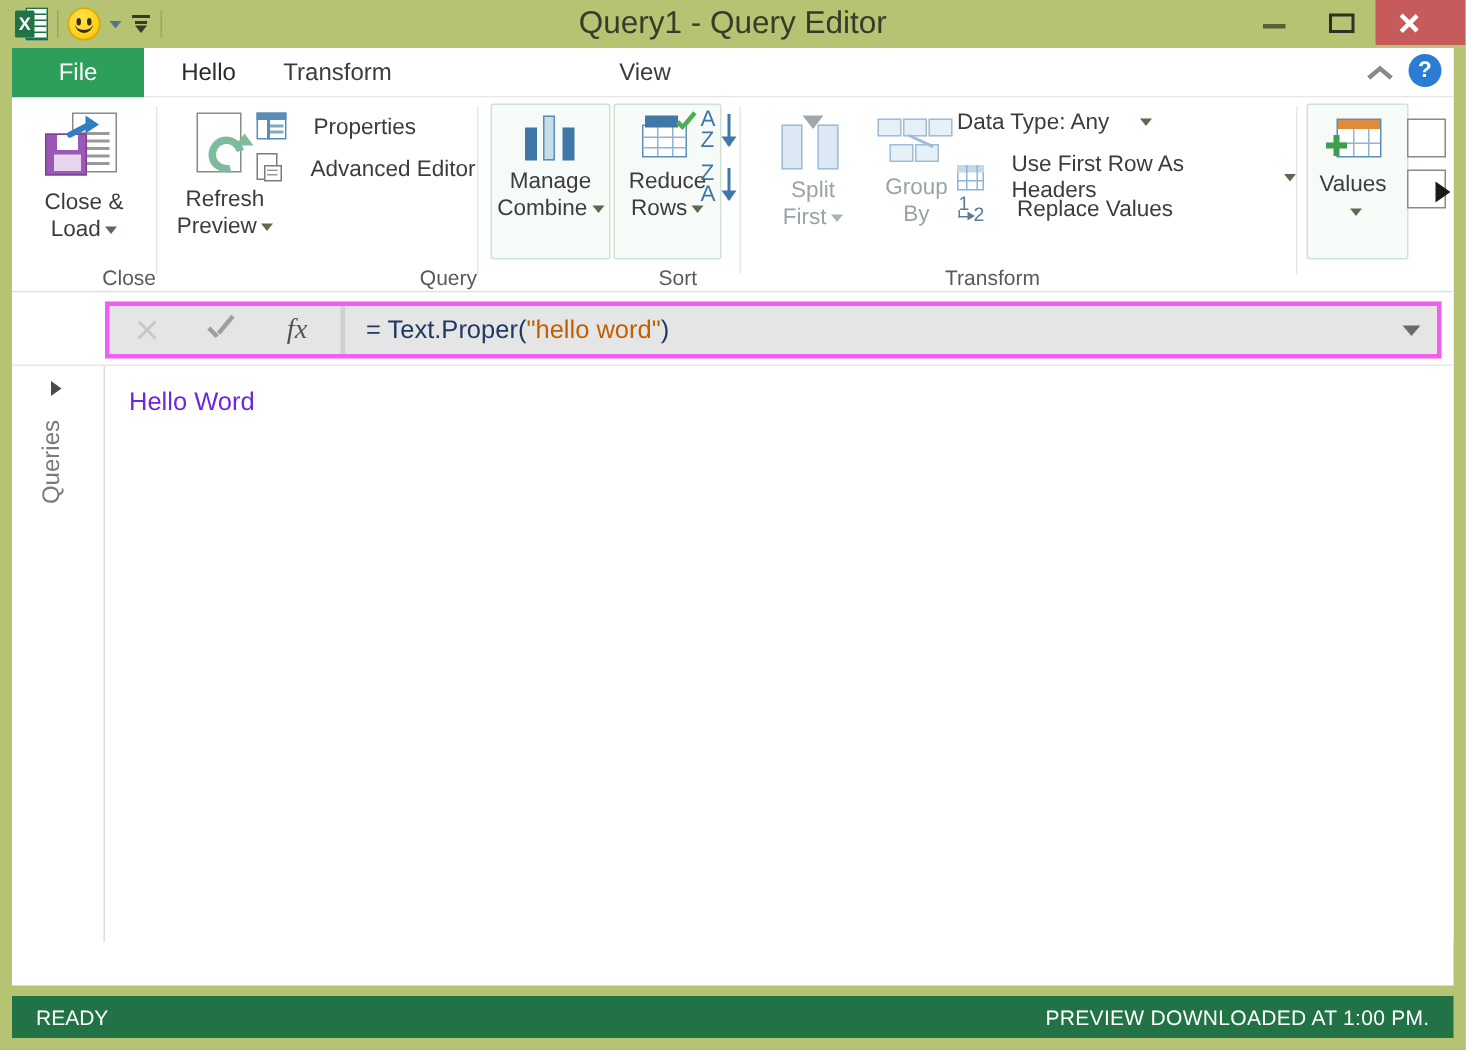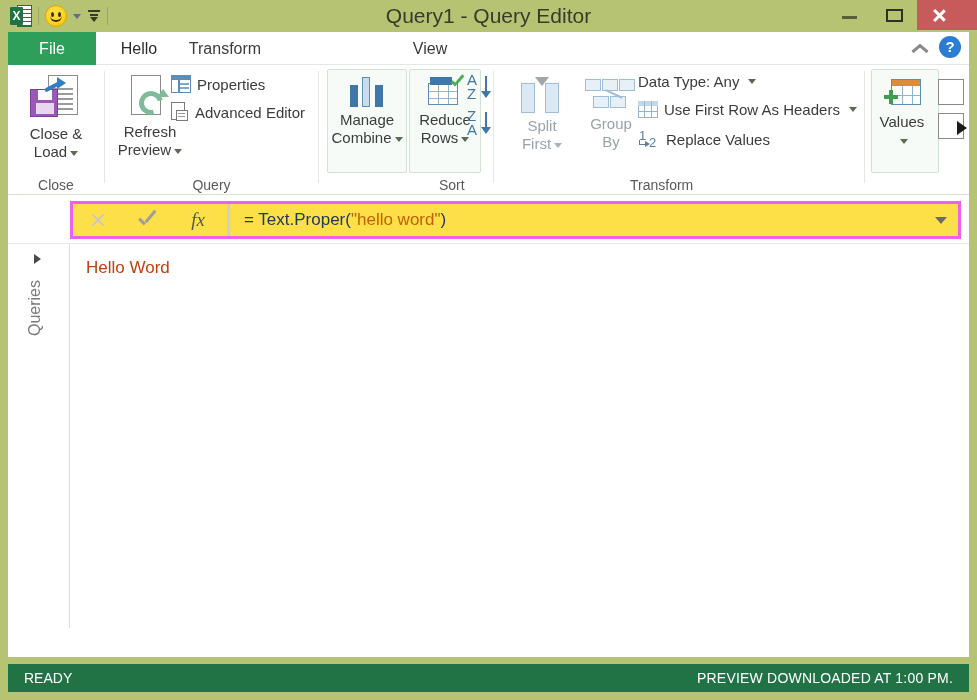"Properties" .smallitem { gap: 6px -> 18px; text-align: right -> none }
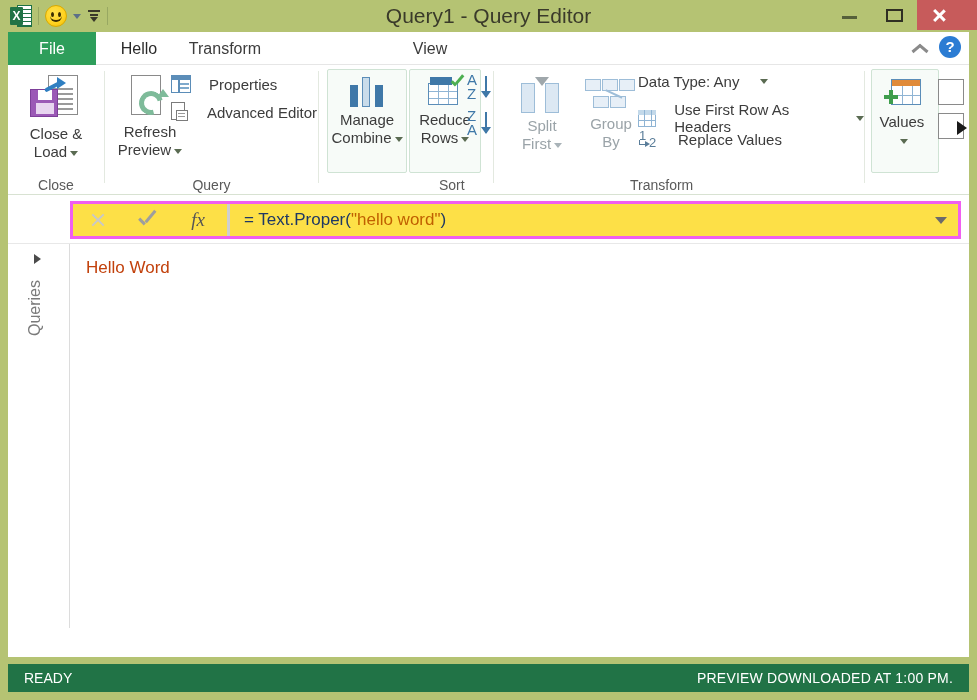"Close" .rgroup .glabel { text-align: center -> right }
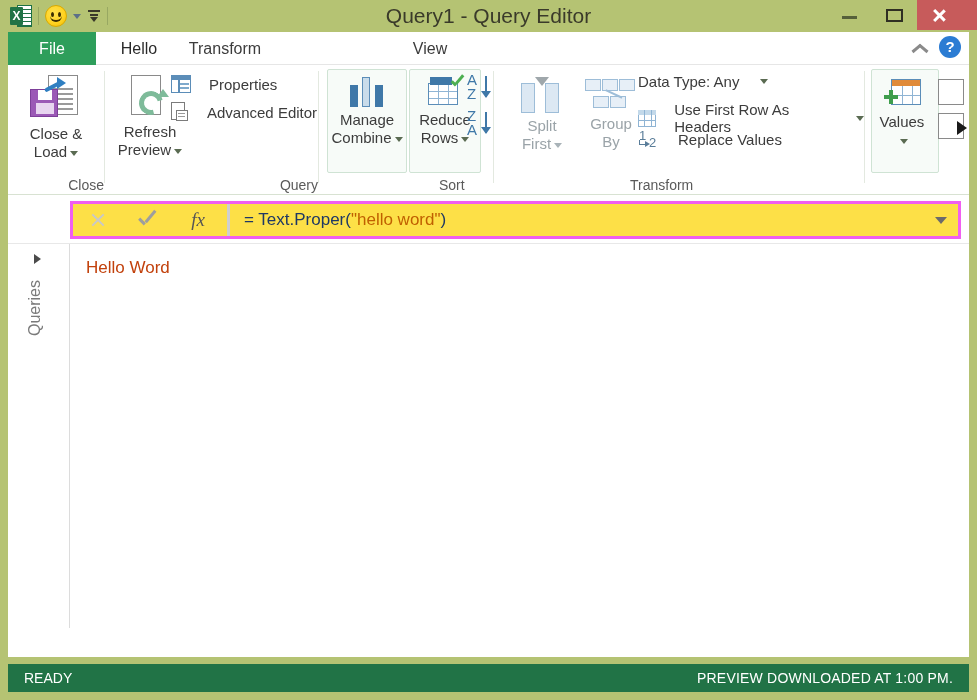"fx" .fbar { background: #fde047 -> #e5e5e5 }
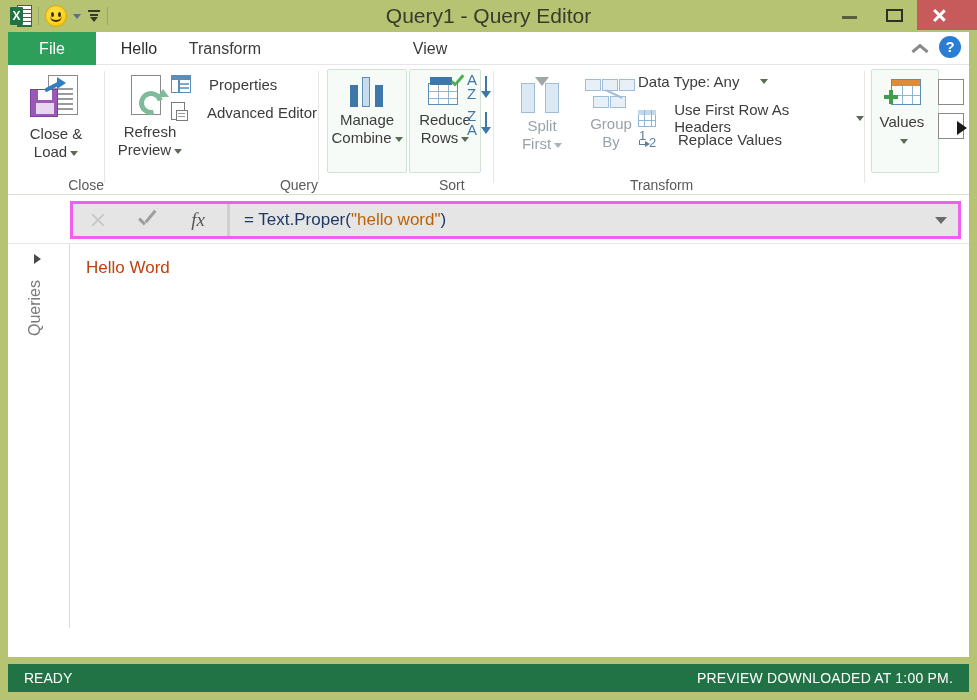"Hello Word" .result { color: #c2410c -> #6d28d9 }
